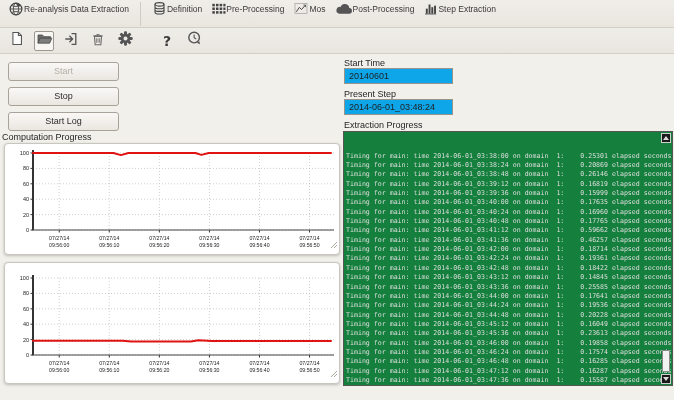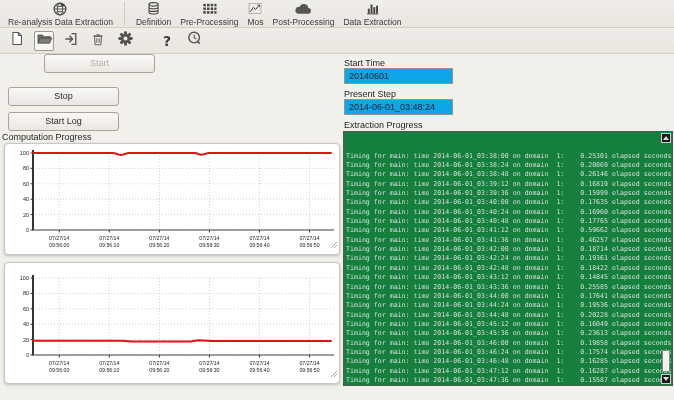"Re-analysis Data Extraction" .nav-item { flex-direction: column -> none }
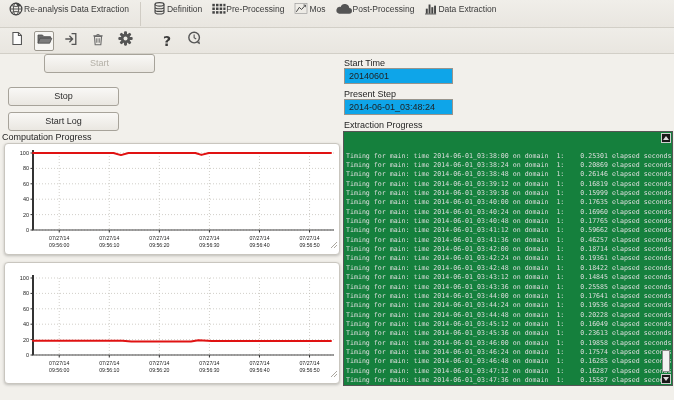"Data Extraction" span.nlabel { text: Data -> Step }
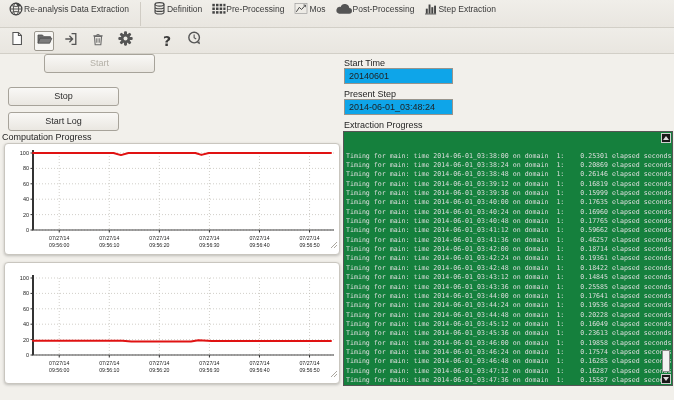"Start" button.btn { margin-left: 36px -> none; top: 54px -> 62px }
